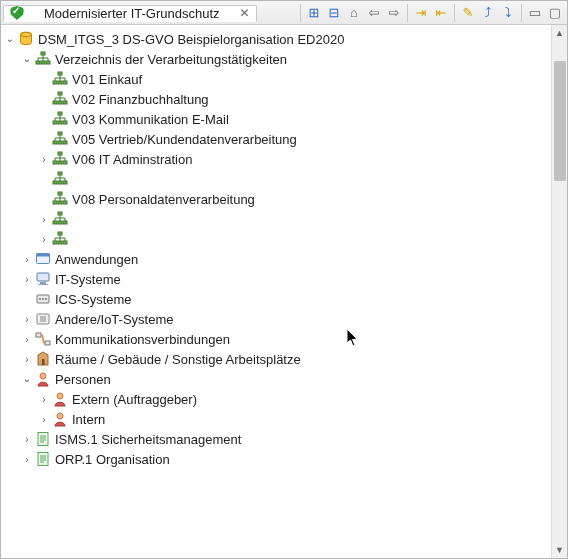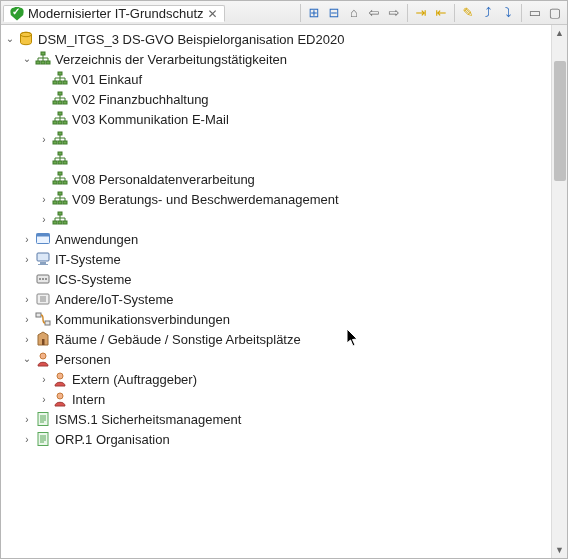"Modernisierter IT-Grundschutz" .toolbar .tab { align-items: center -> flex-start; gap: 4px -> 20px }
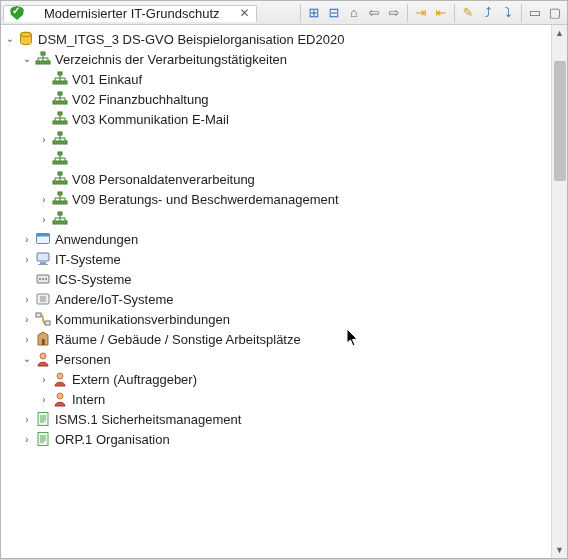"V05 Vertrieb/Kundendatenverarbeitung" div.row { html: none -> <div> <span></span> <span></span> <span>·</span> <span> <svg> <rect></rect> <rect></rect> <rect></rect> <rect></rect> <path></path> </svg> </span> <span>V05 Vertrieb/Kundendatenverarbeitung</span> </div> }
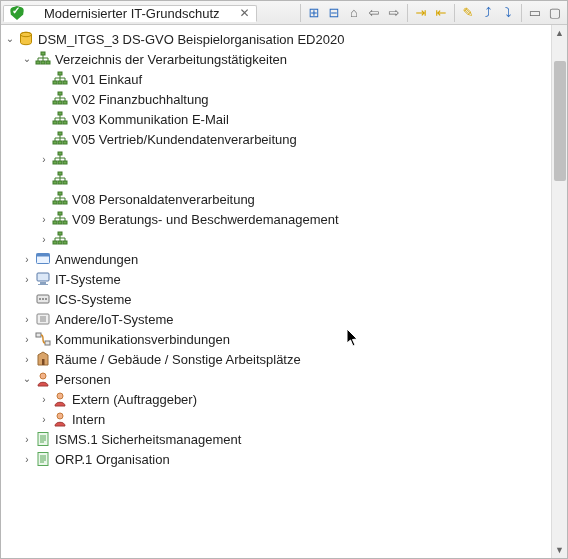"V06 IT Adminstration" span.label { html: none -> <span>V06 IT Adminstration</span> }
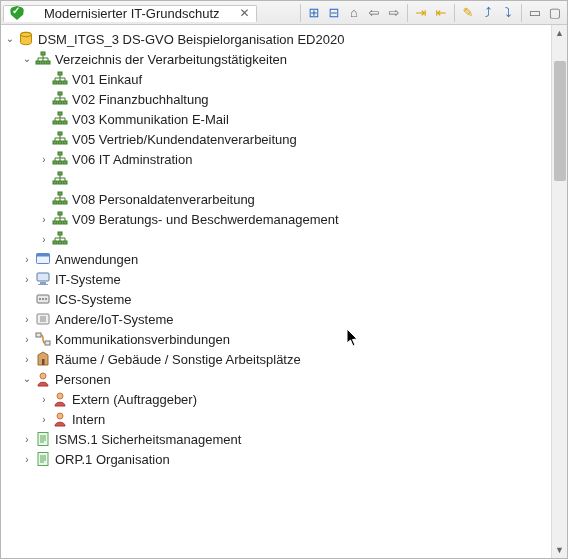"V09 Beratungs- und Beschwerdemanagement" span.label { html: <span>V09 Beratungs- und Beschwerdemanagement</span> -> none }
